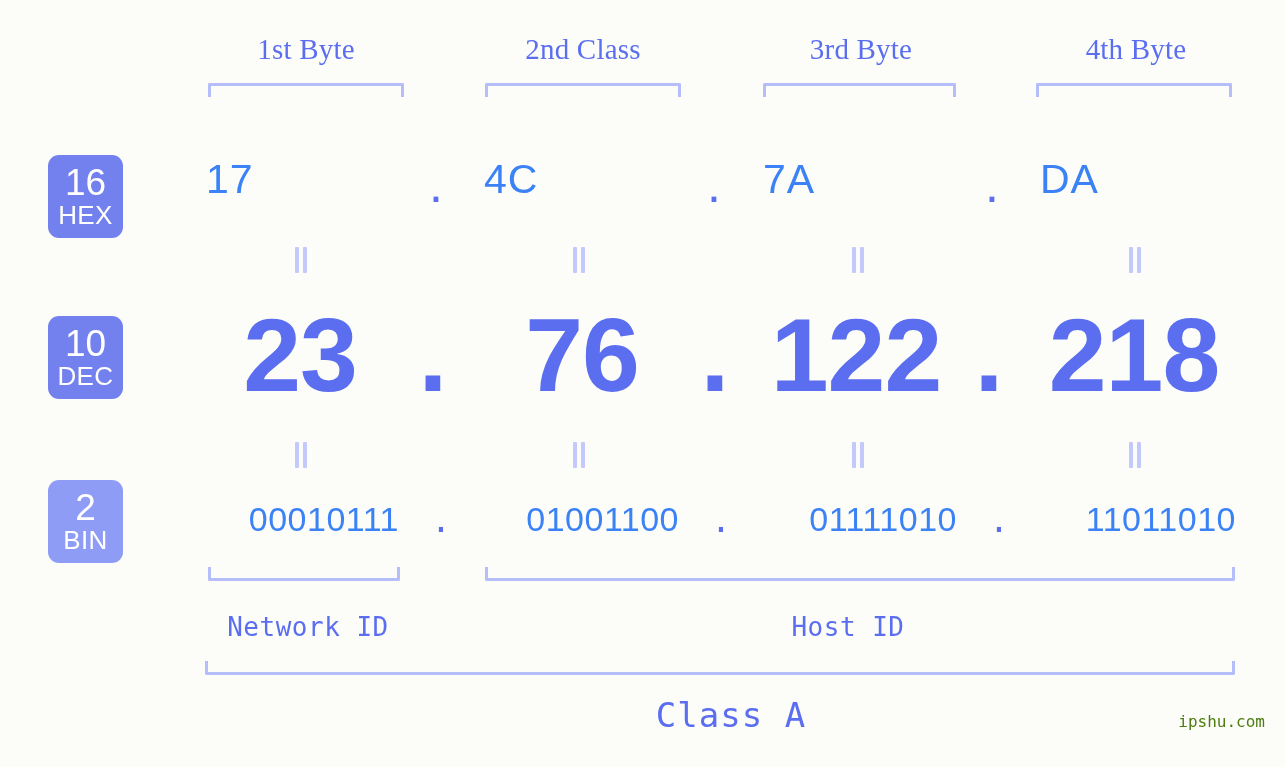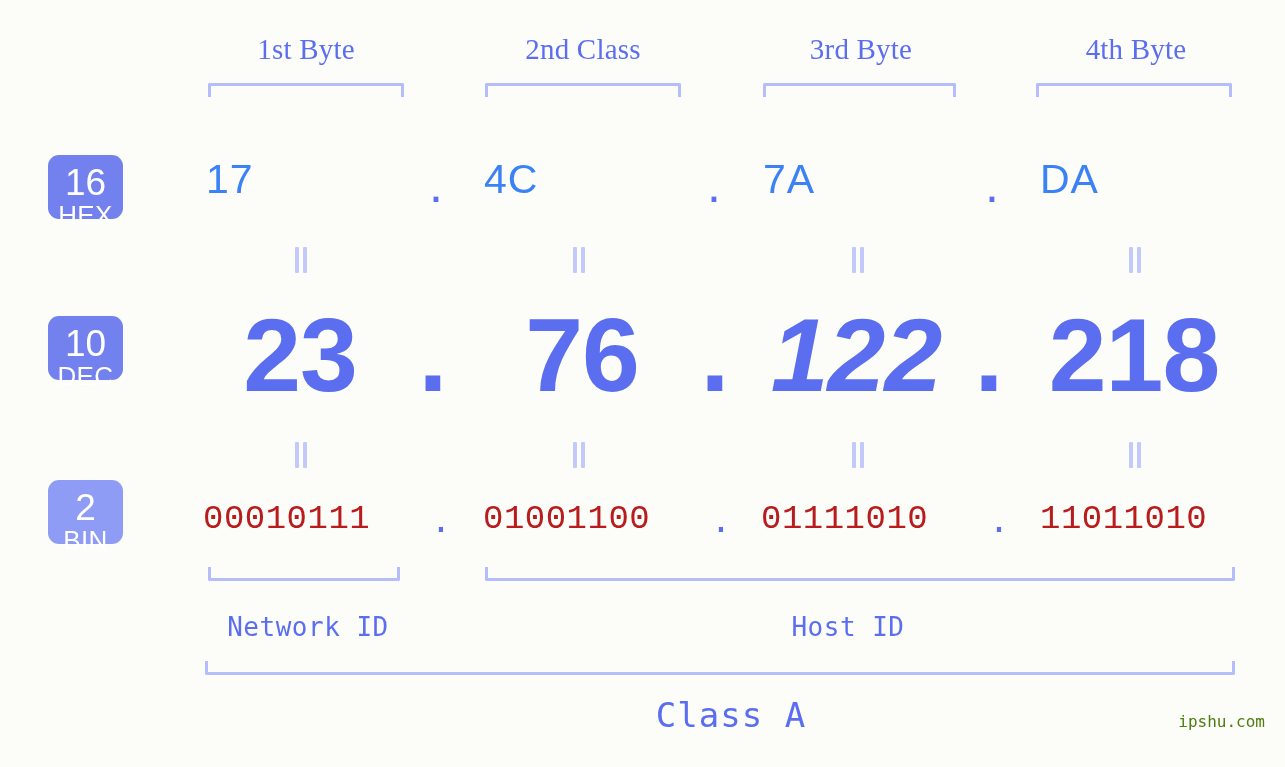"16" .badge { height: 64px -> 83px }
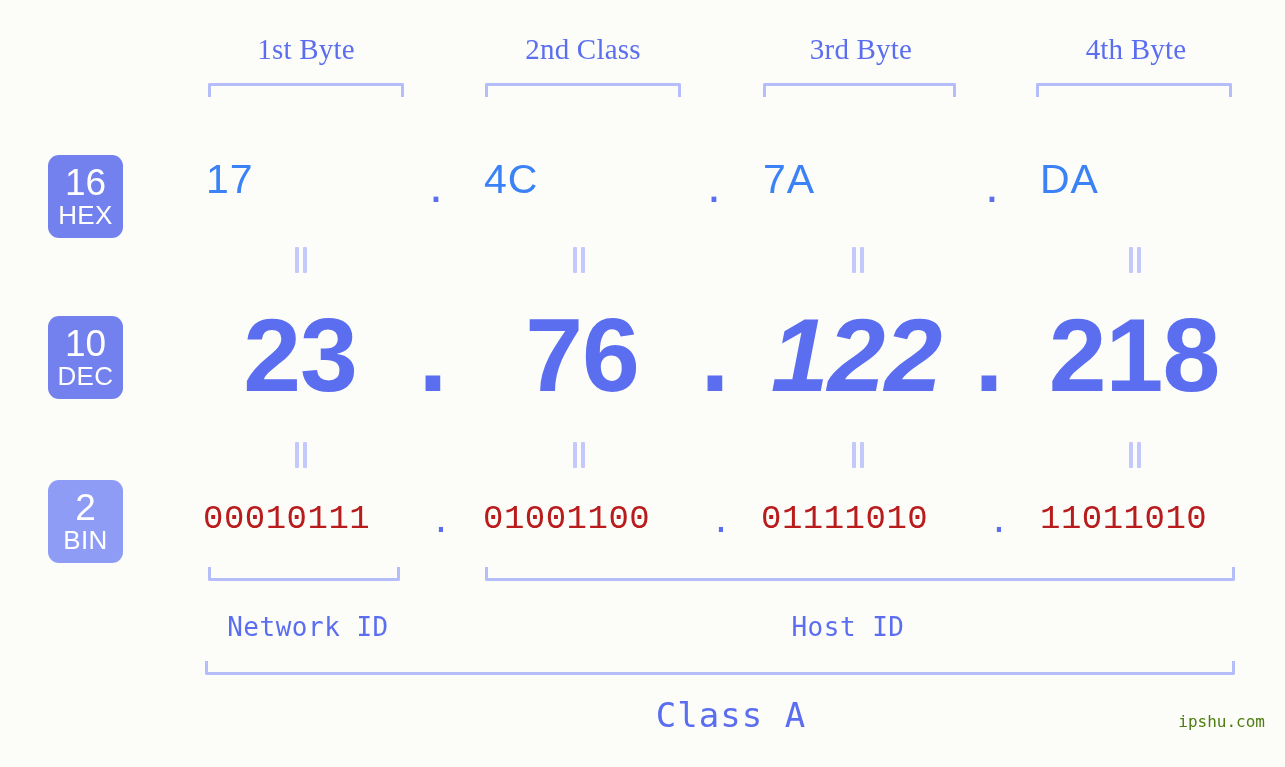"122" div.abs { font-style: italic -> none }
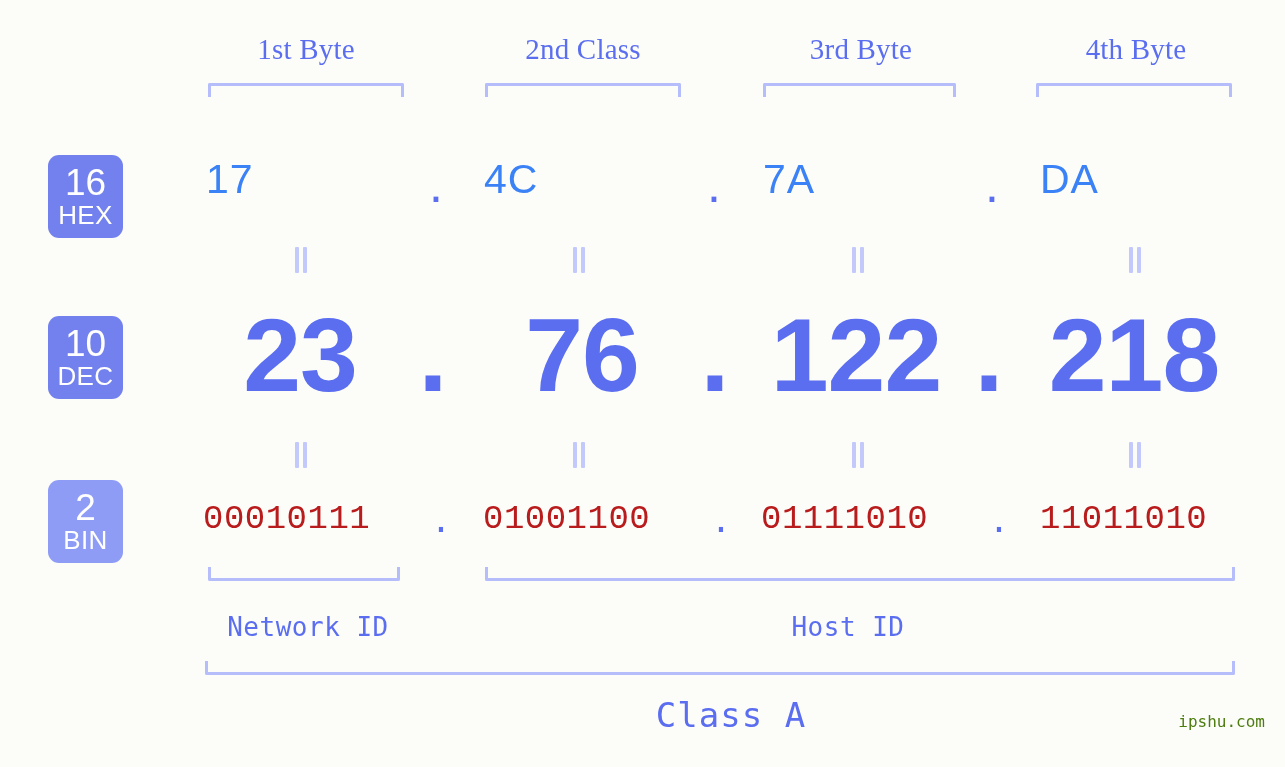"00010111" .bin-val { color: #b91c1c -> #3b82f6; font-family: Liberation Mono, monospace -> Liberation Sans, sans-serif; text-align: left -> right }
